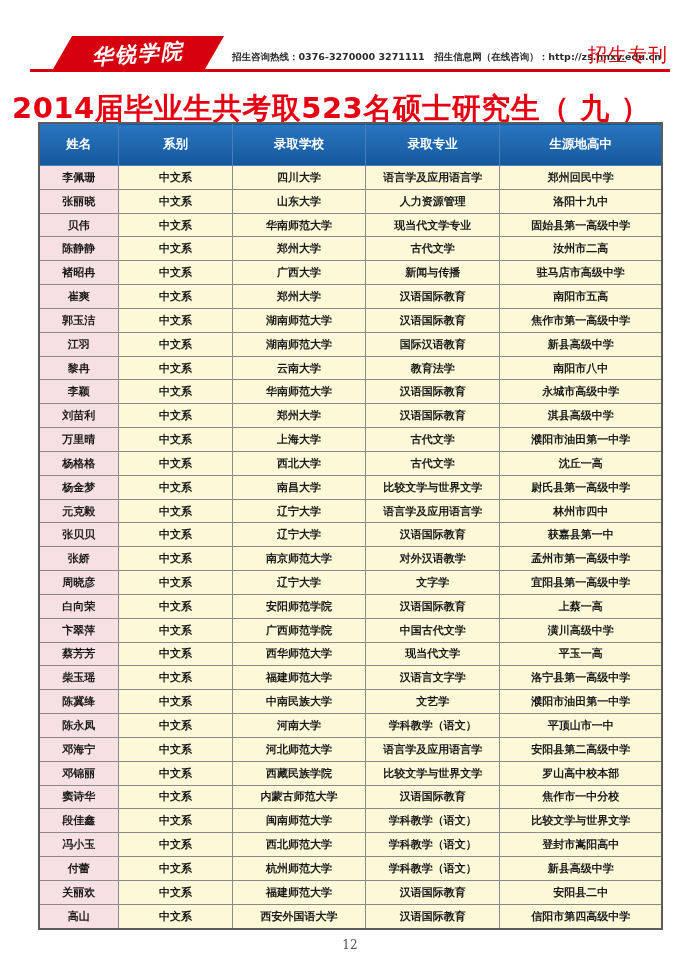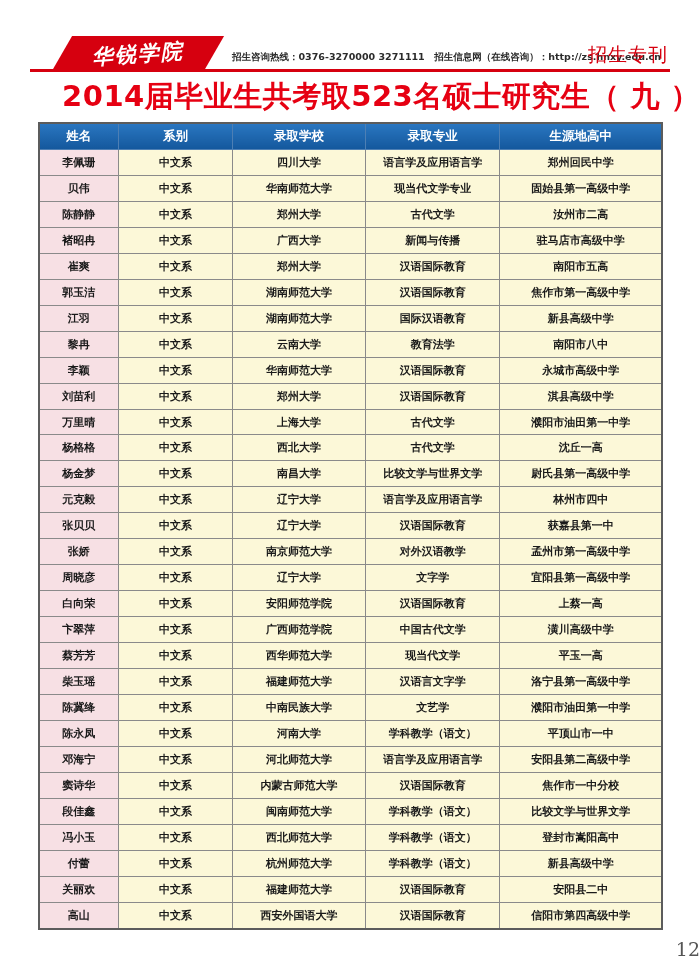"2014届毕业生共考取523名硕士研究生（ 九 ）" .title { margin: 0 -> 12px; text-align: right -> left }
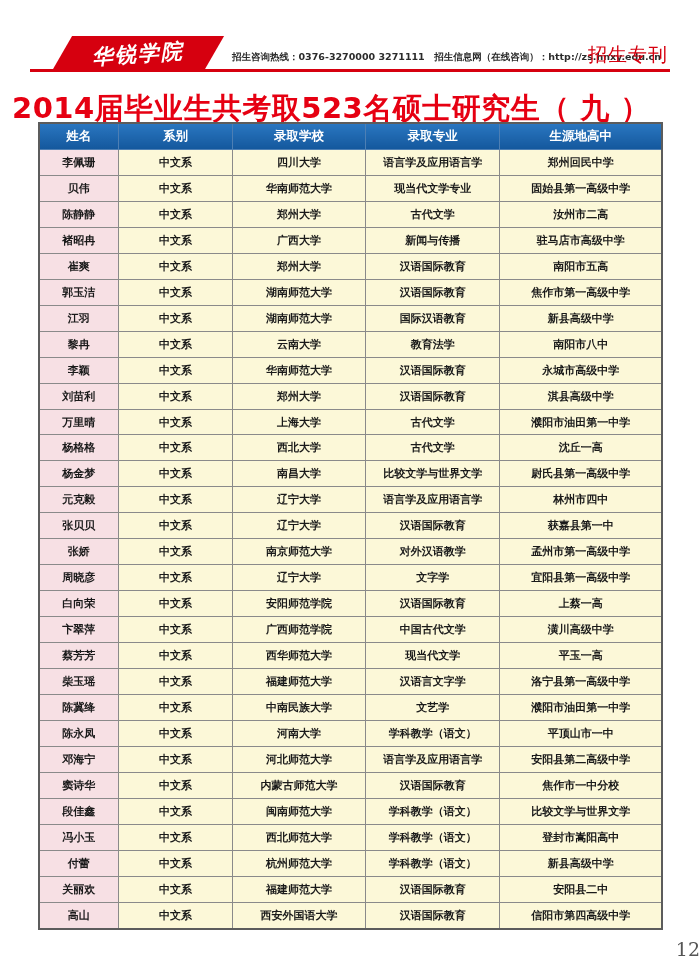"姓名" th { padding: 4px -> 12px }
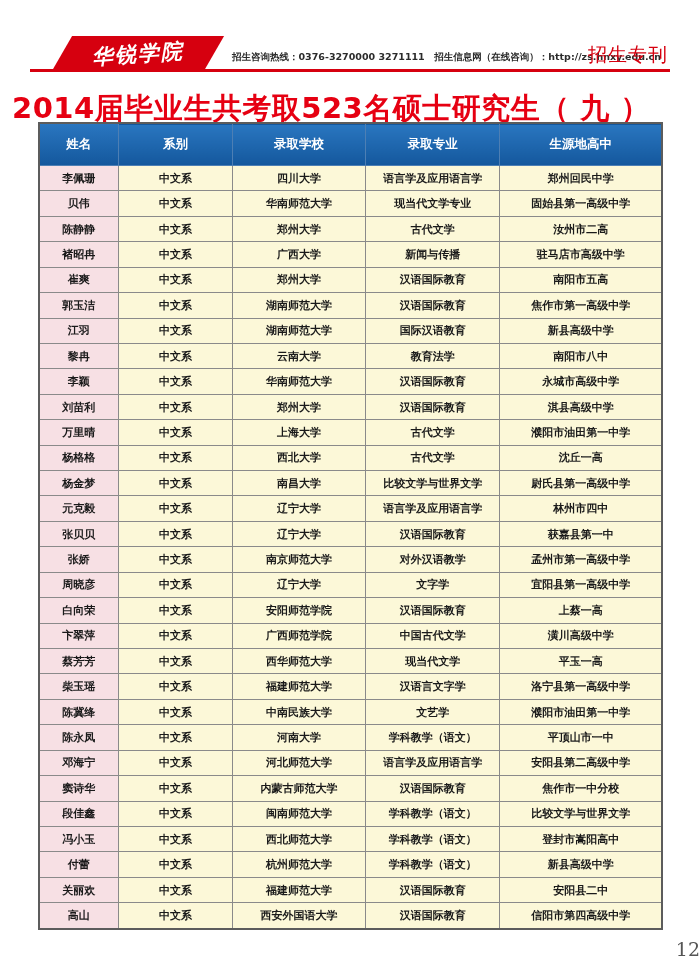"张丽晓" tr { html: none -> <tr> <td>张丽晓</td> <td>中文系</td> <td>山东大学</td> <td>人力资源管理</td> <td>洛阳十九中</td> </tr> }
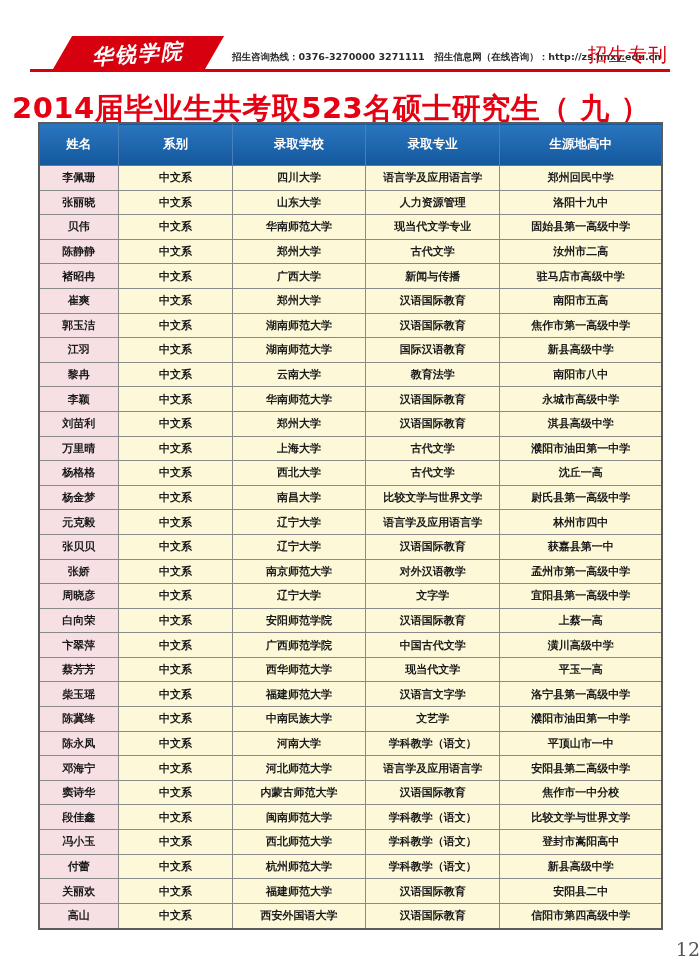"邓锦丽" tr { html: none -> <tr> <td>邓锦丽</td> <td>中文系</td> <td>西藏民族学院</td> <td>比较文学与世界文学</td> <td>罗山高中校本部</td> </tr> }
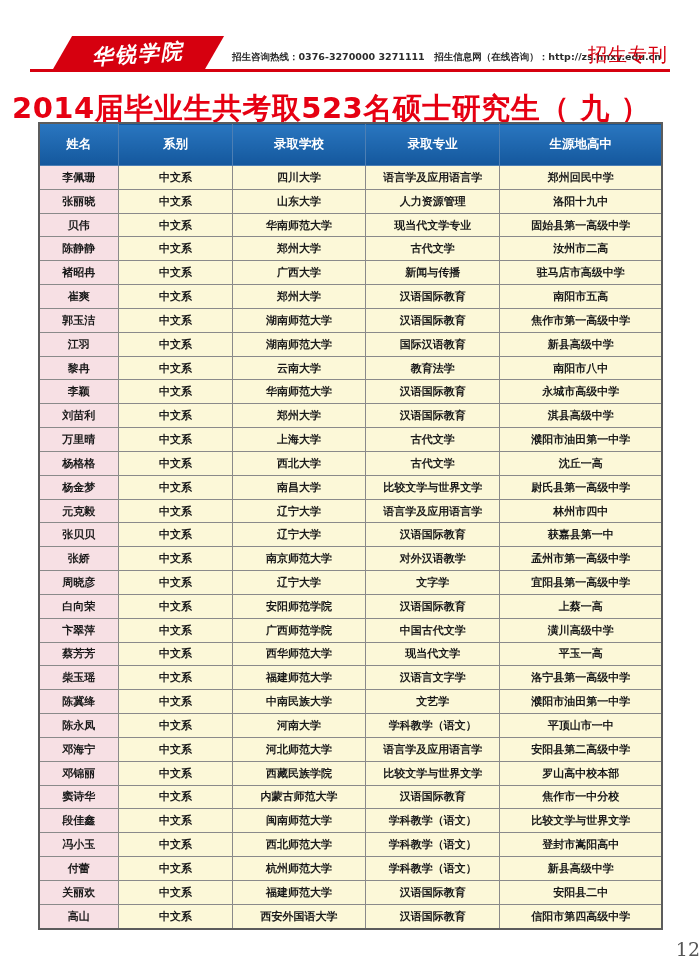"12" .page-number { font-size: 19px -> 12px; text-align: right -> center }
